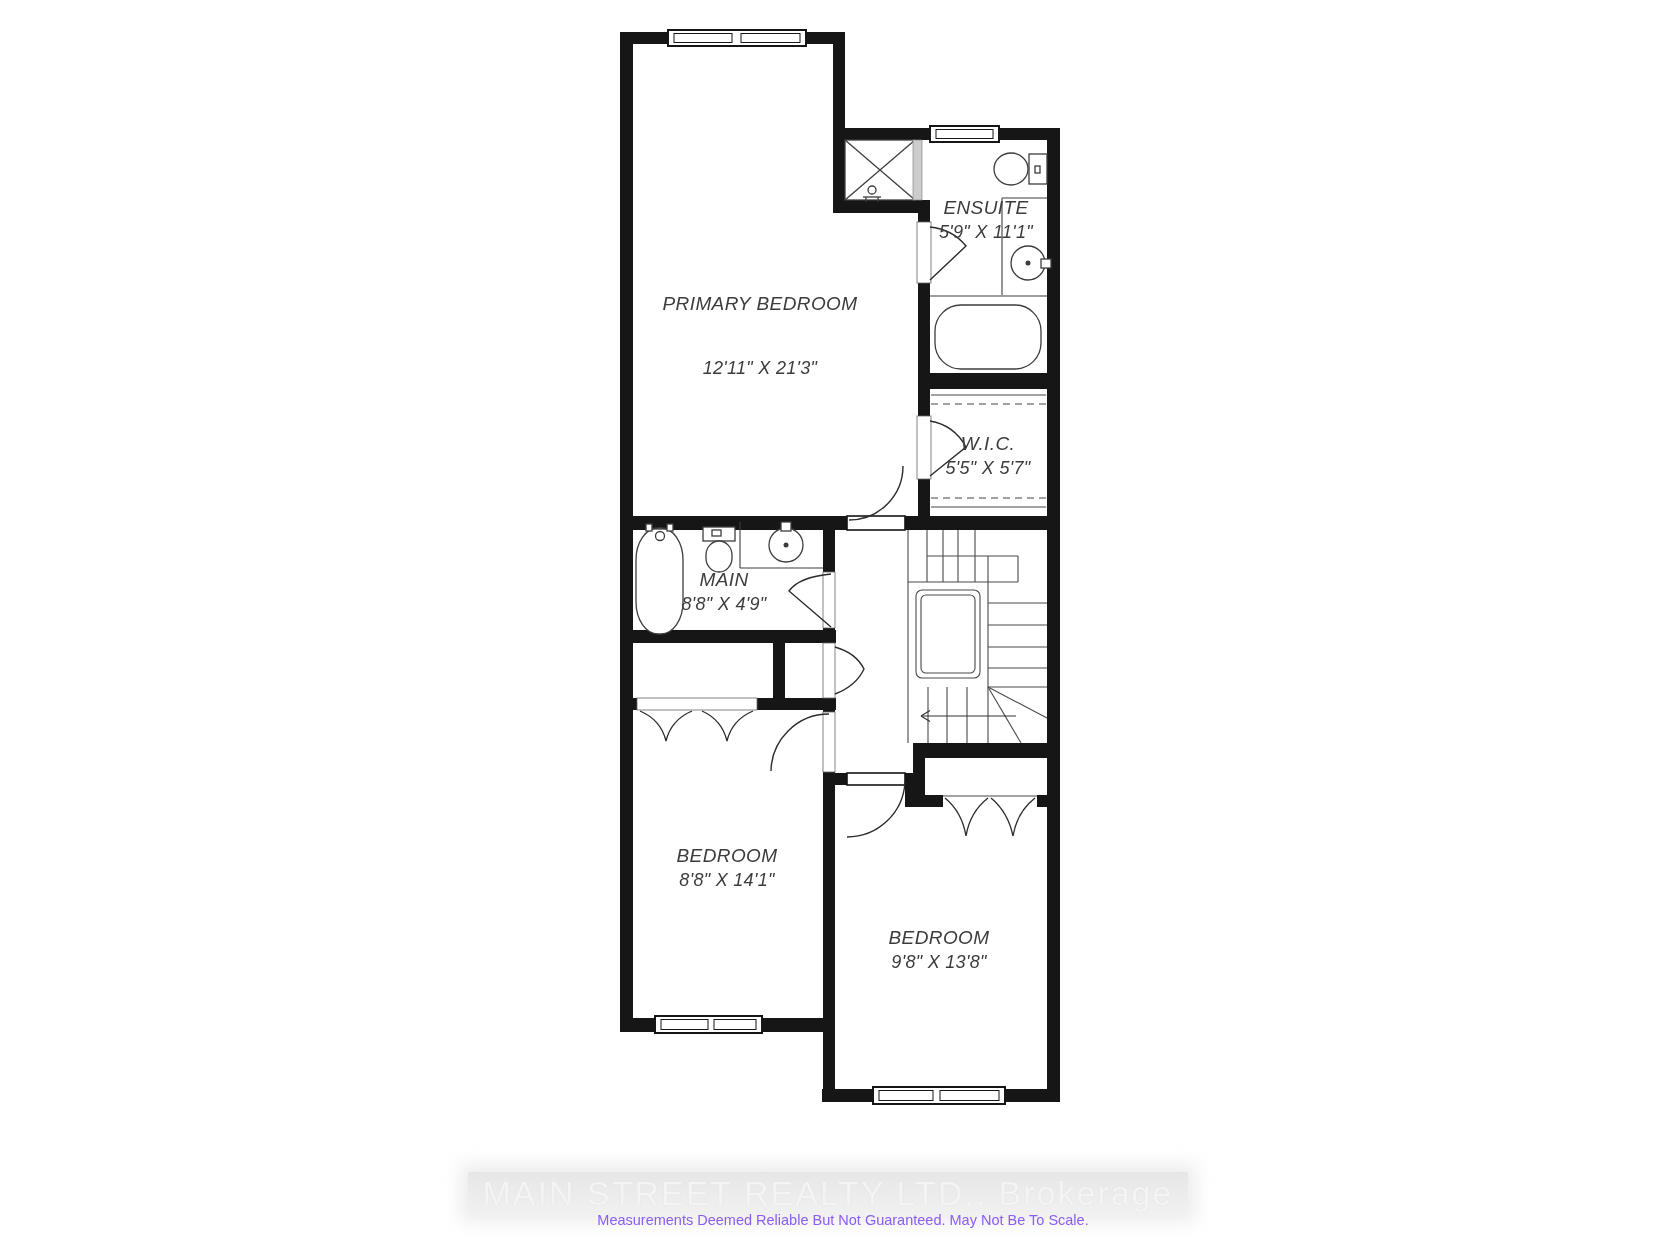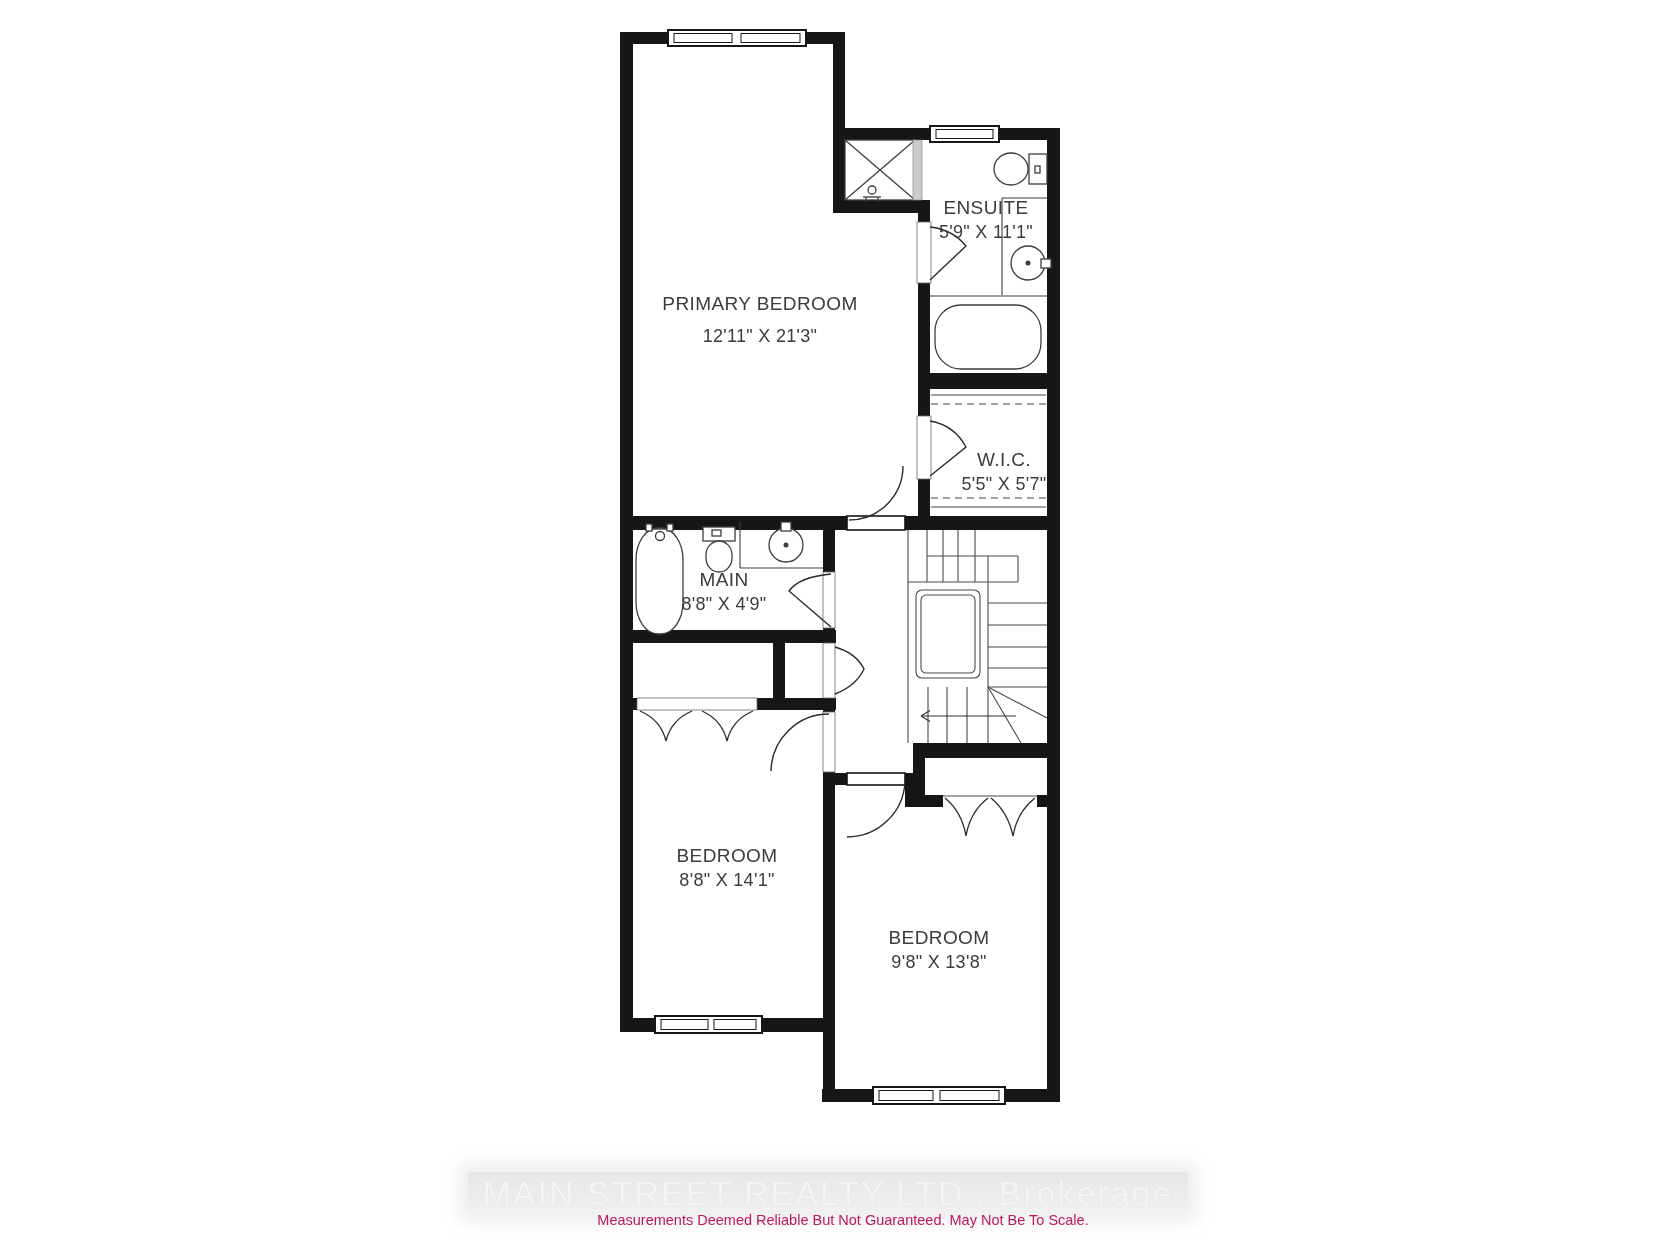"ENSUITE" .room-line { font-style: none -> italic }
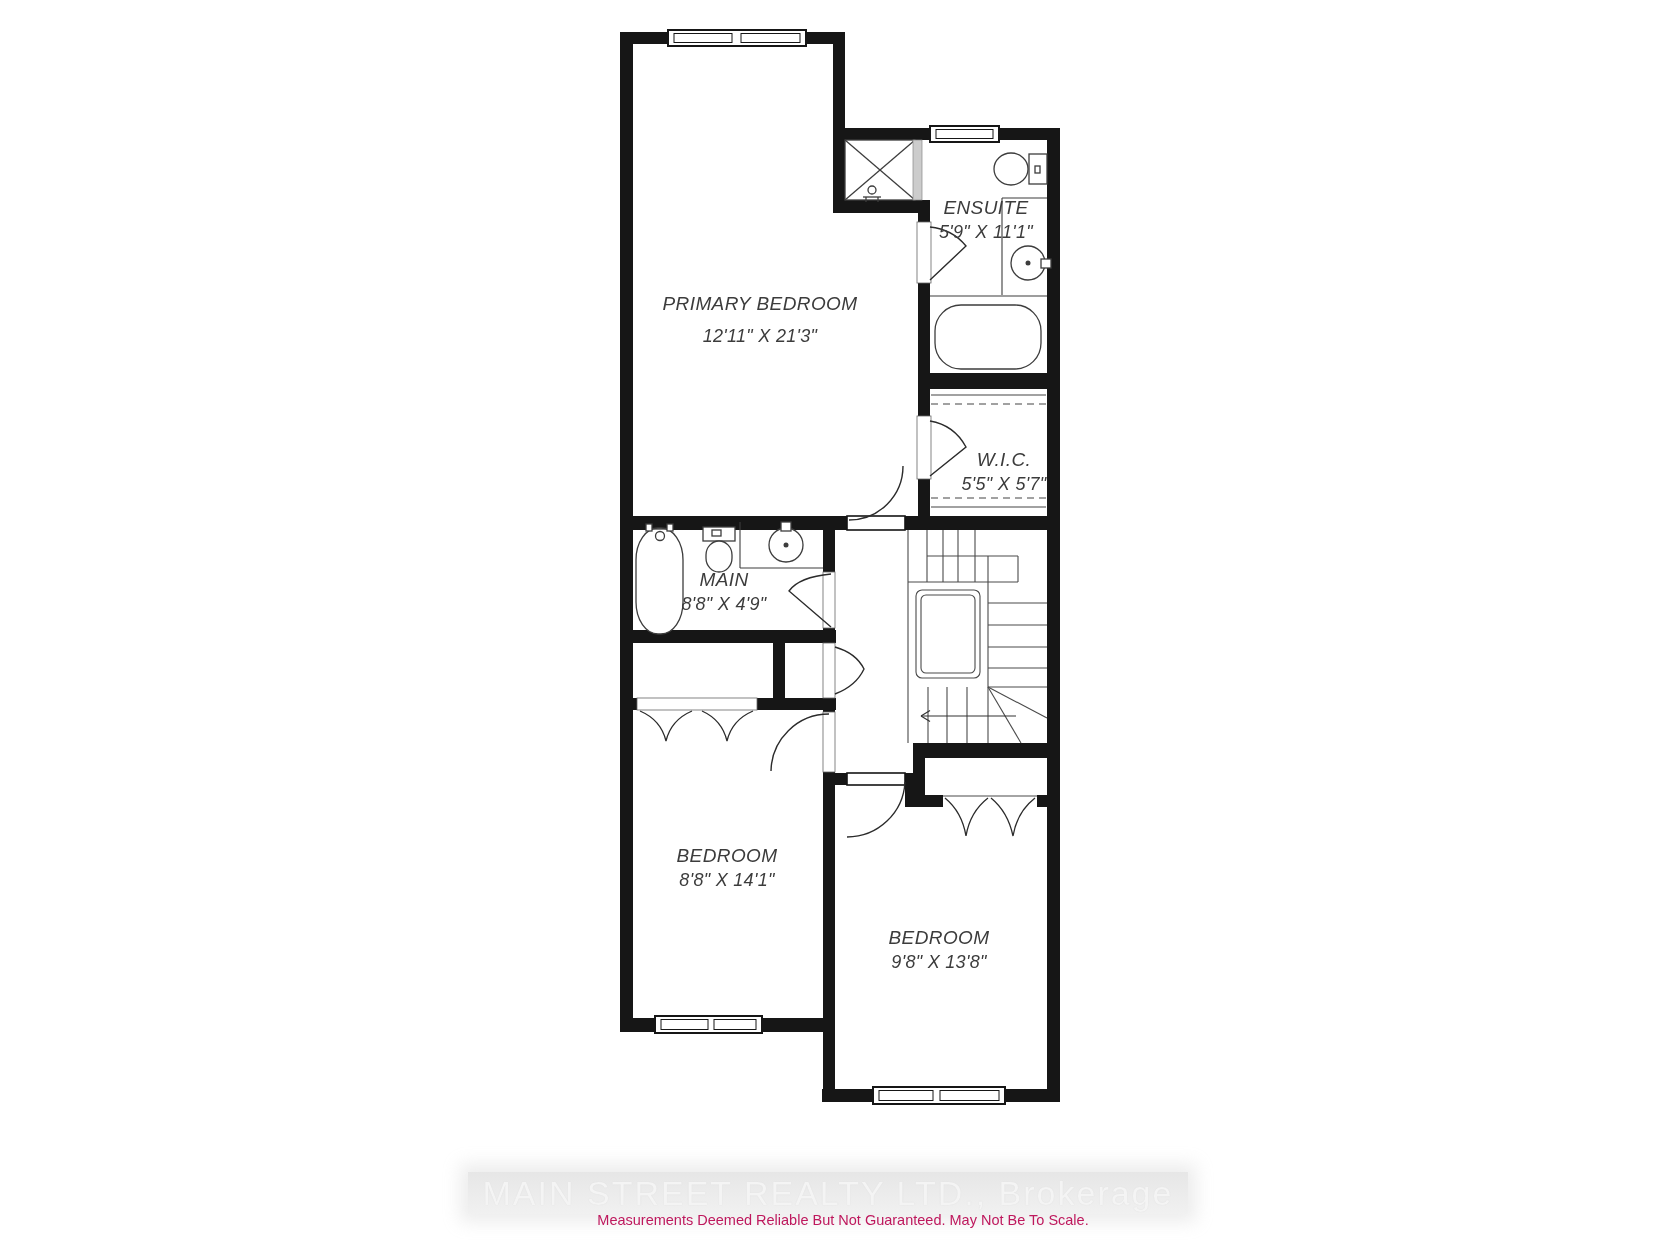"PRIMARY BEDROOM" .room-label--lg .room-line { margin-top: none -> 32px }
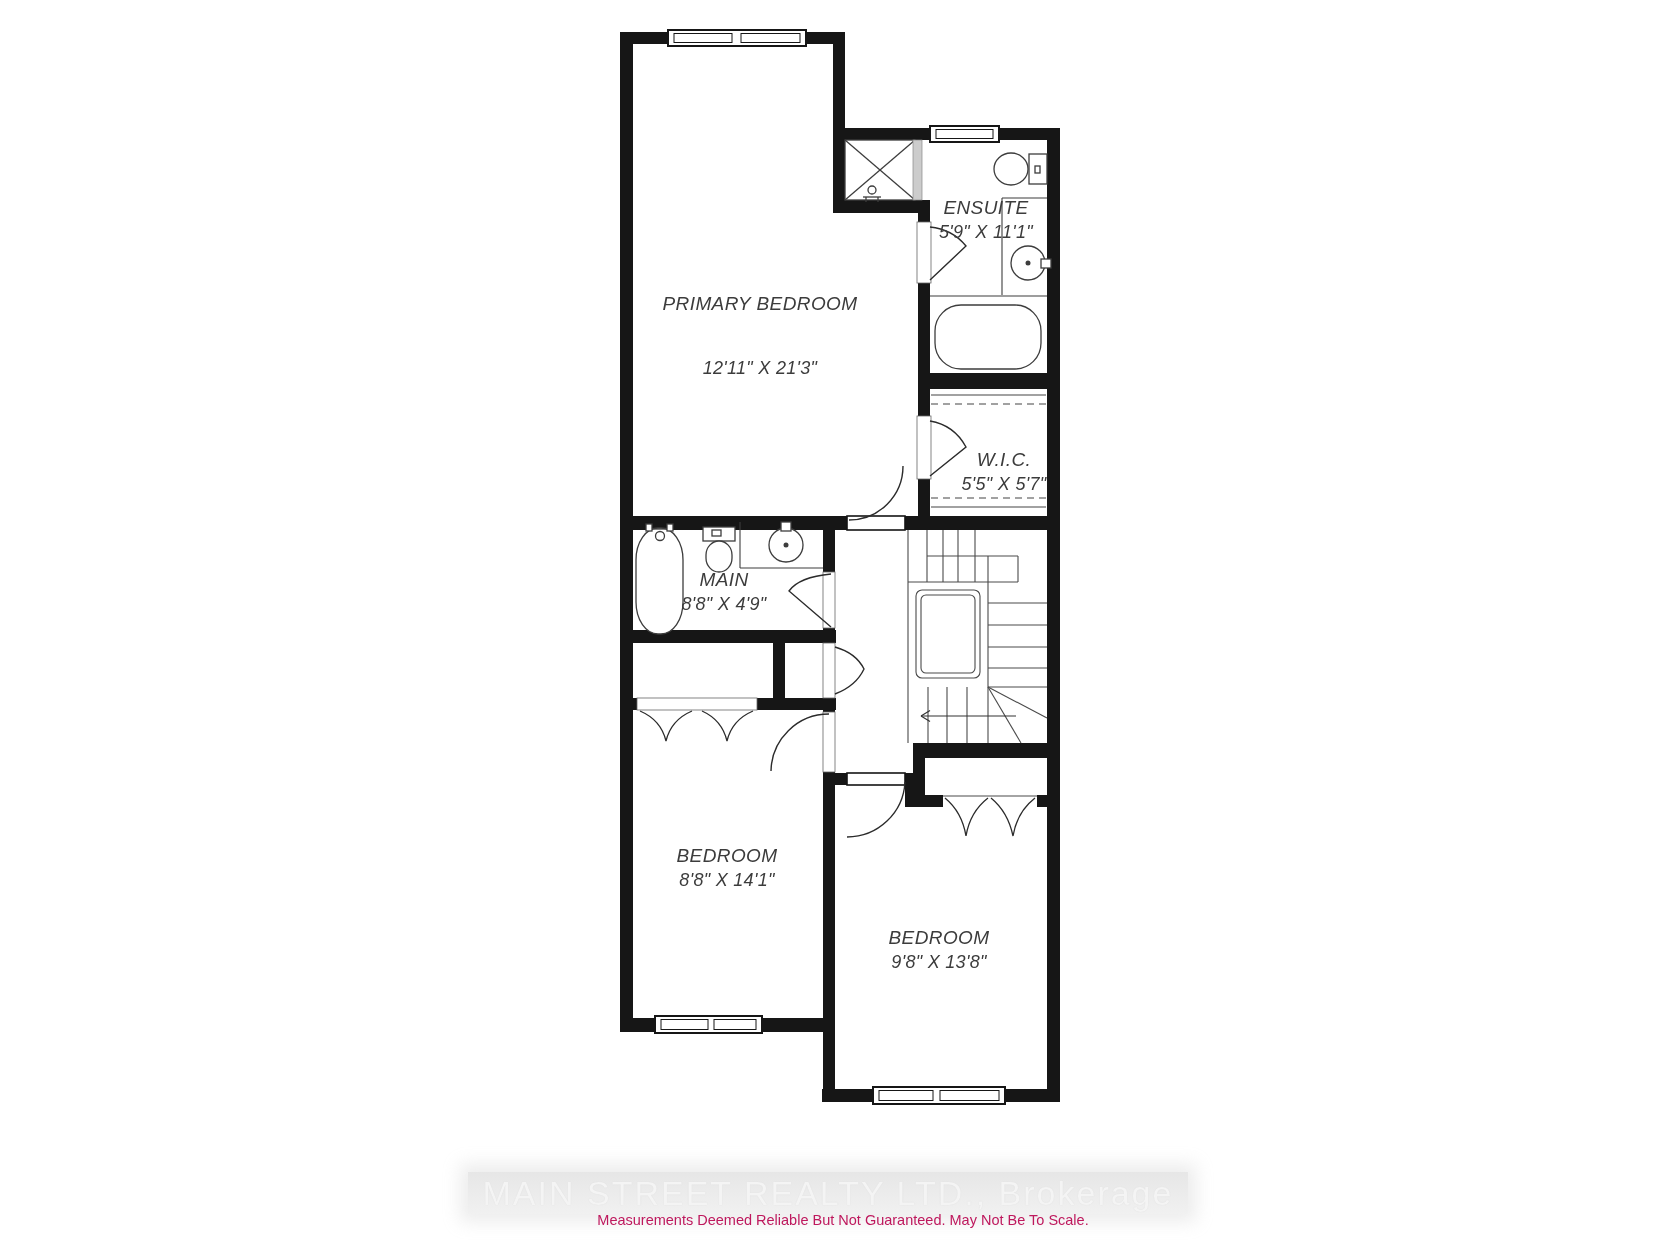"W.I.C." div.room-label { margin-left: 16px -> none; top: 472px -> 456px }
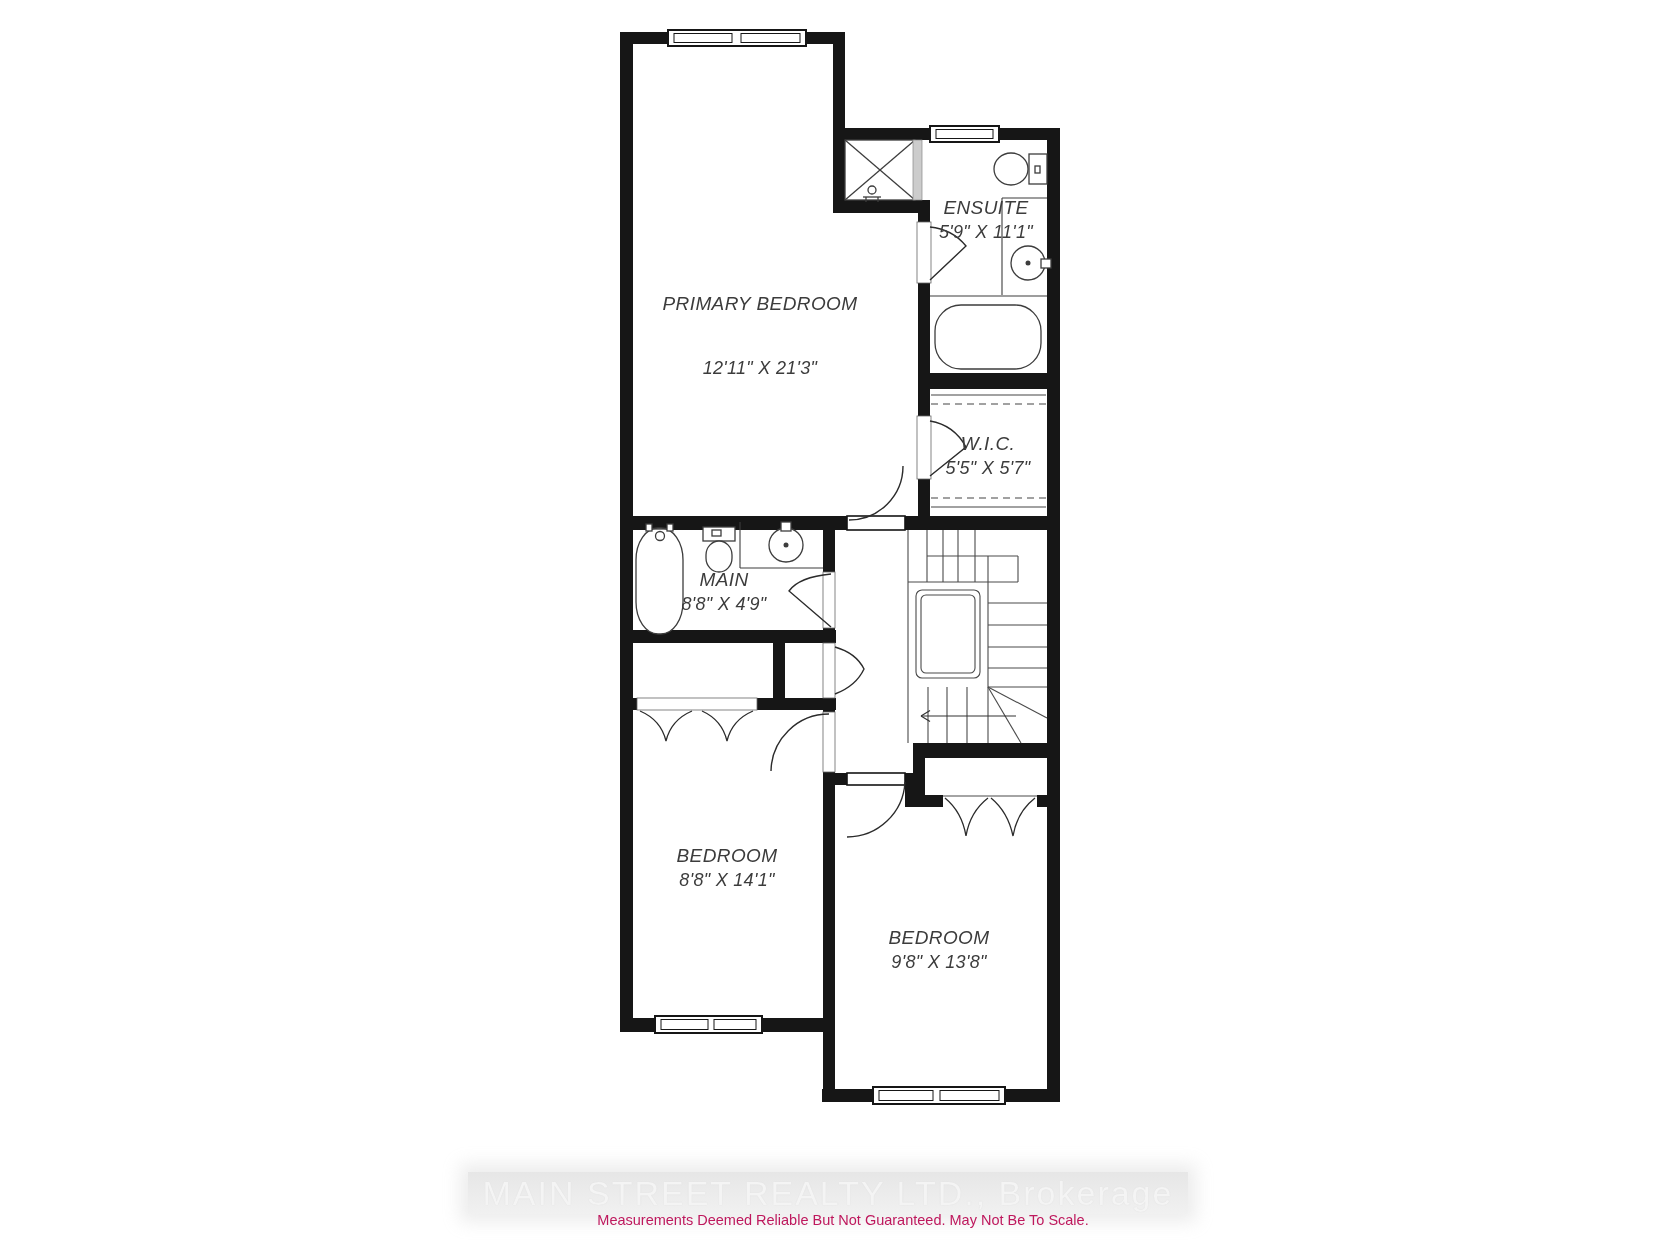"Measurements Deemed Reliable But Not" #disclaimer-text { color: #be185d -> #8b5cf6 }
